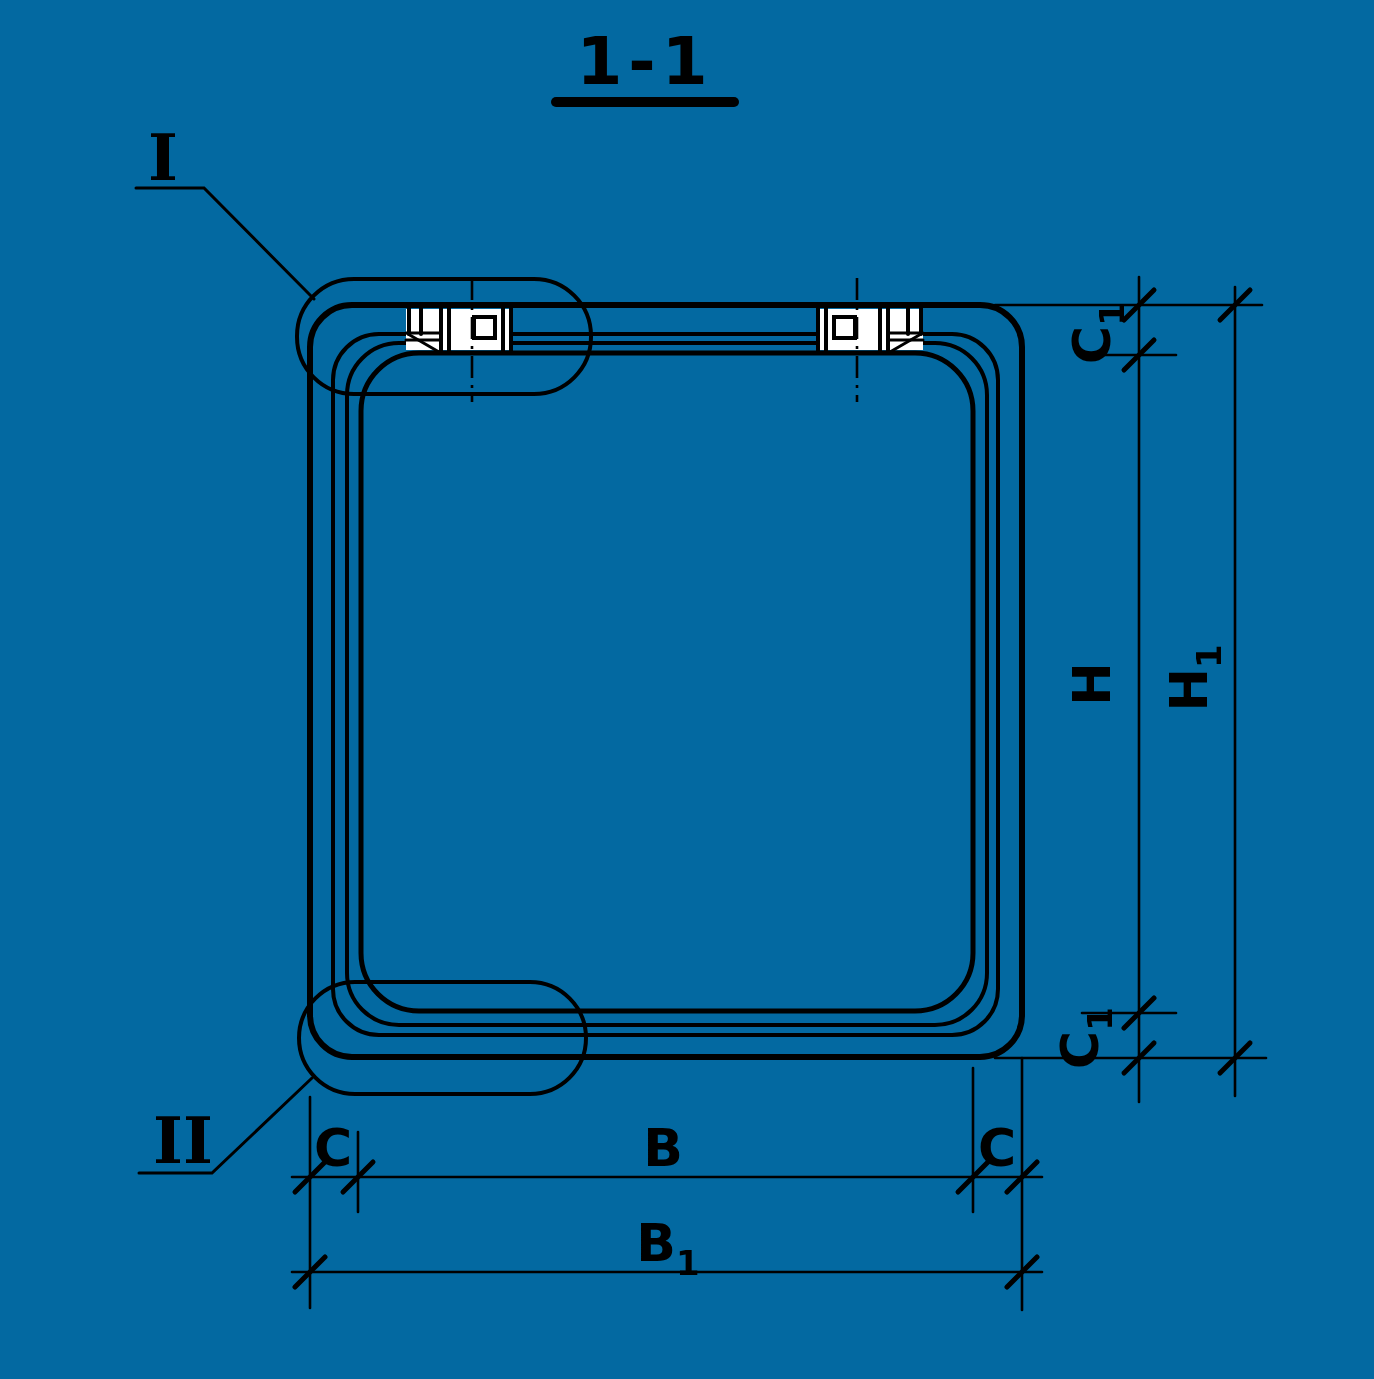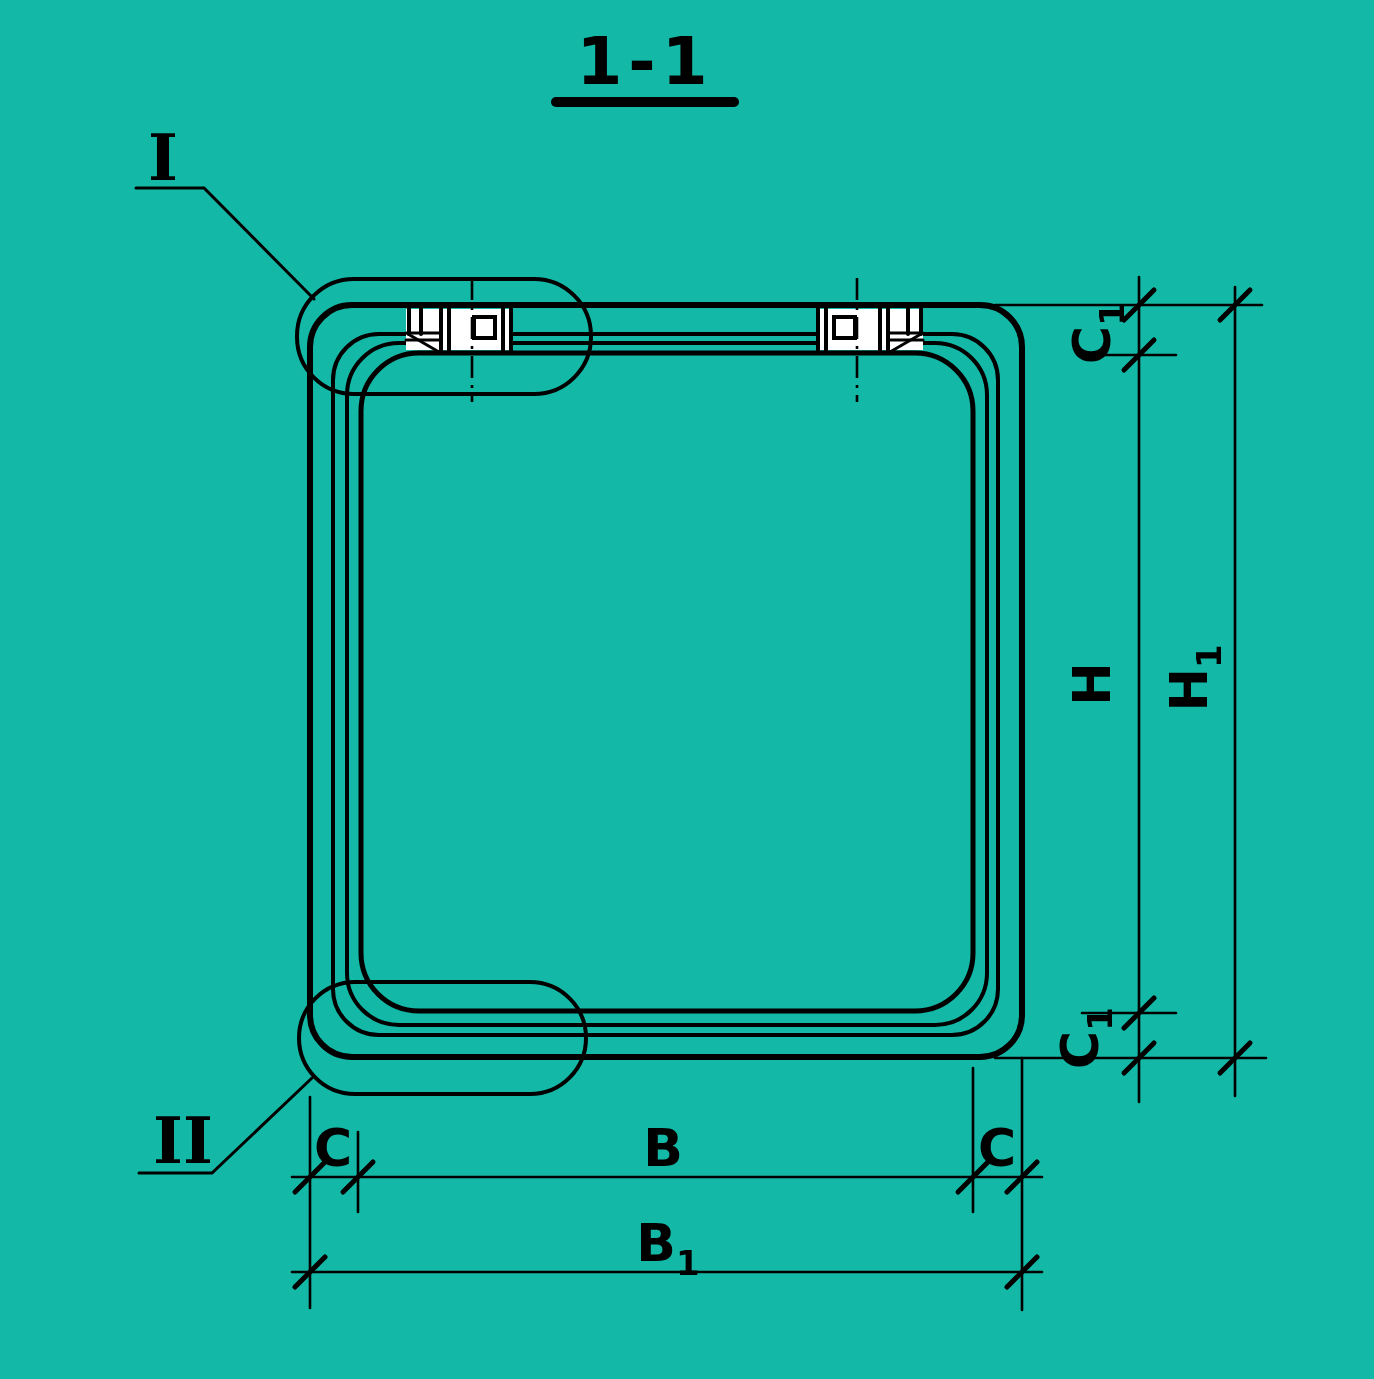"1-1" .sheet { background: #14b8a6 -> #0369a1 }
